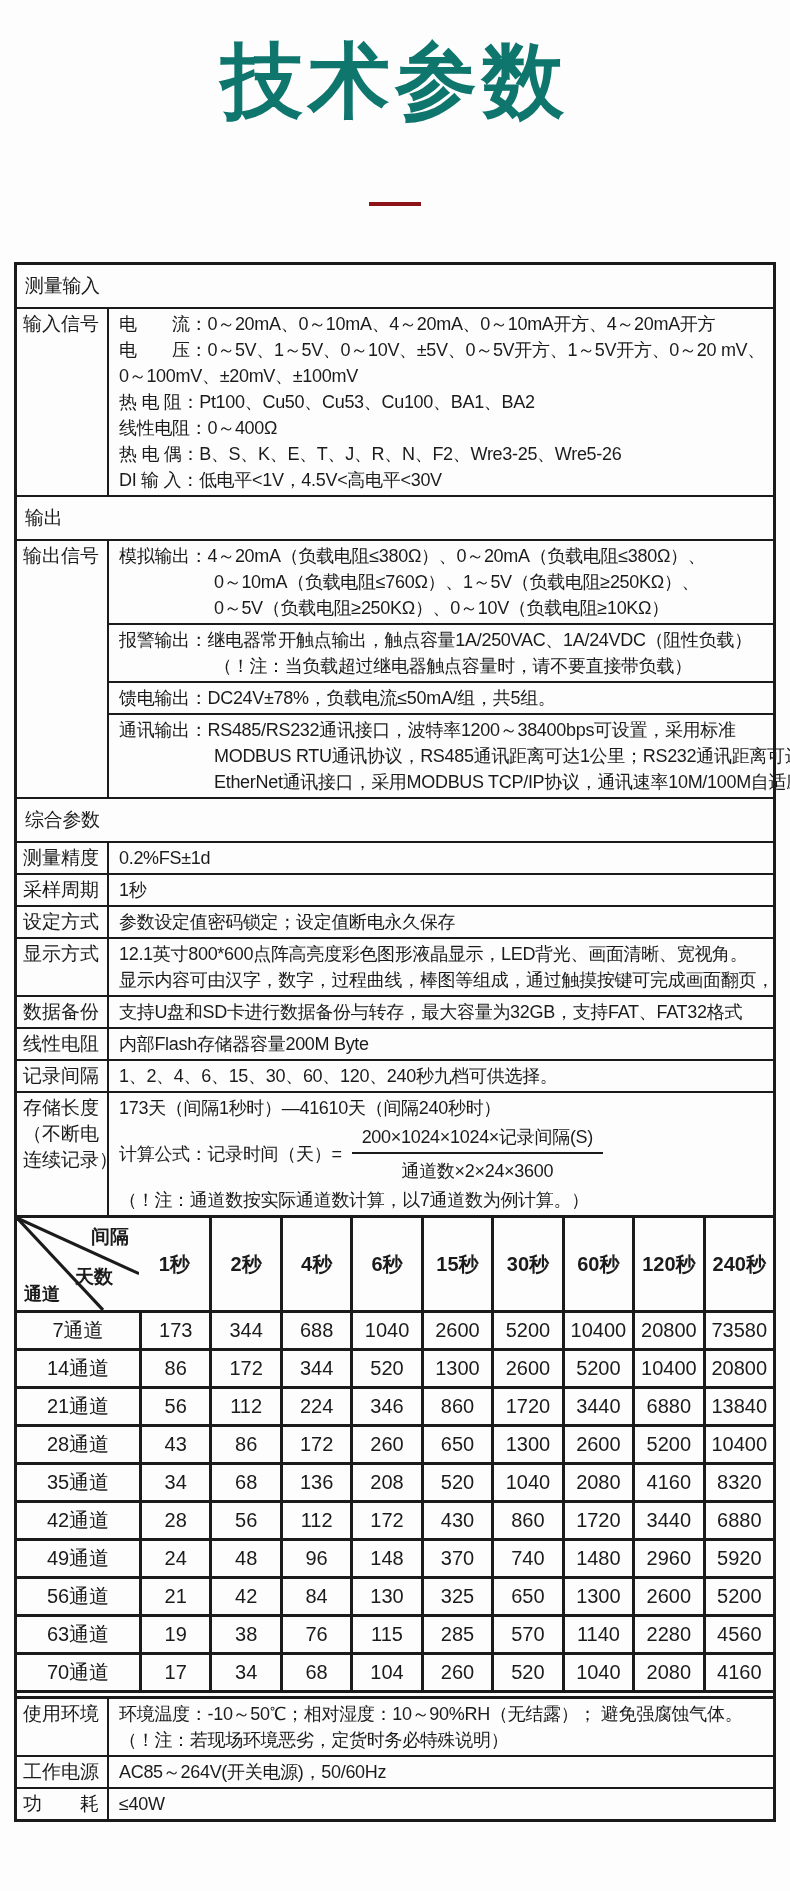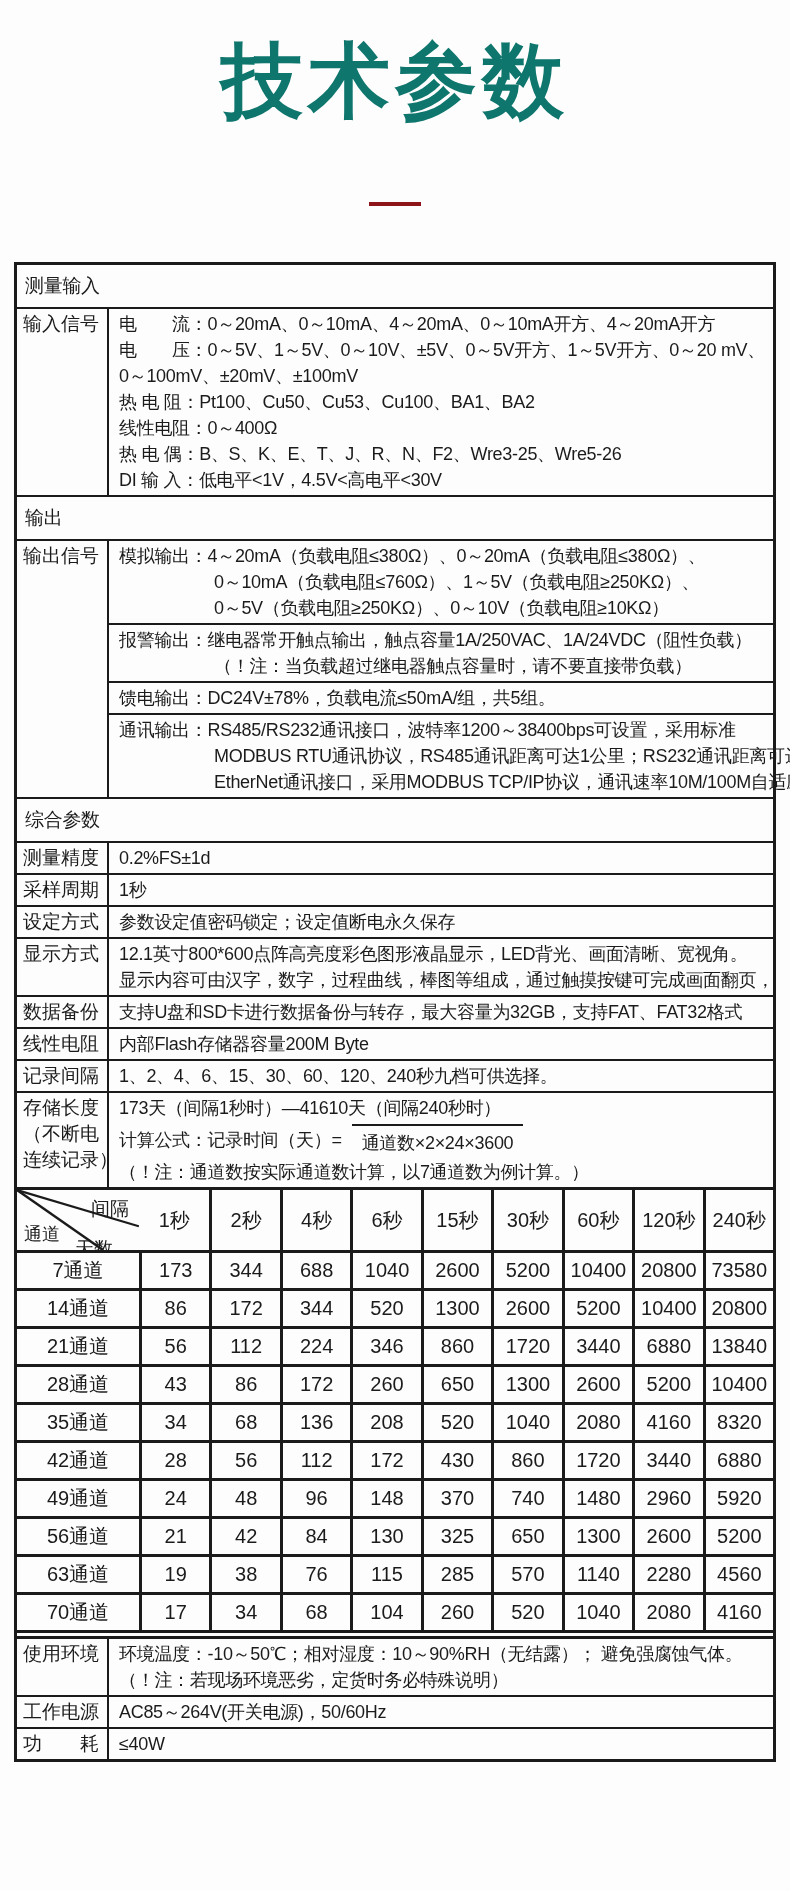"200×1024×1024×记录间隔(S)" span.num { html: none -> <span>200×1024×1024×记录间隔(S)</span> }
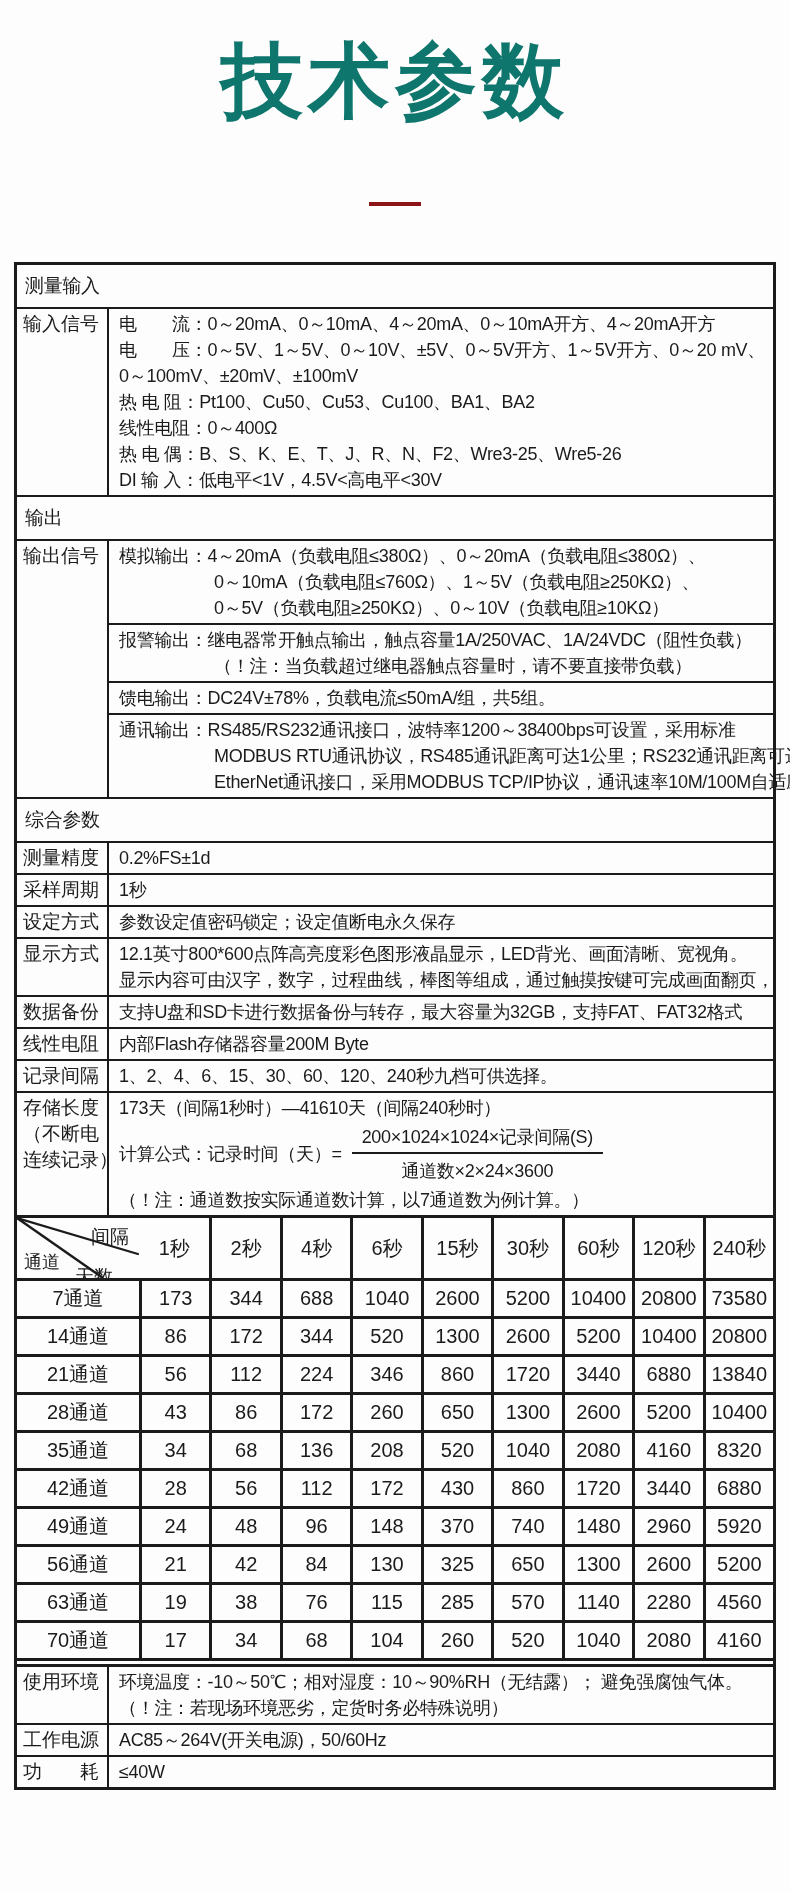"间隔" .chanrow.chanhead { font-weight: none -> bold; height: 63px -> 95px }
